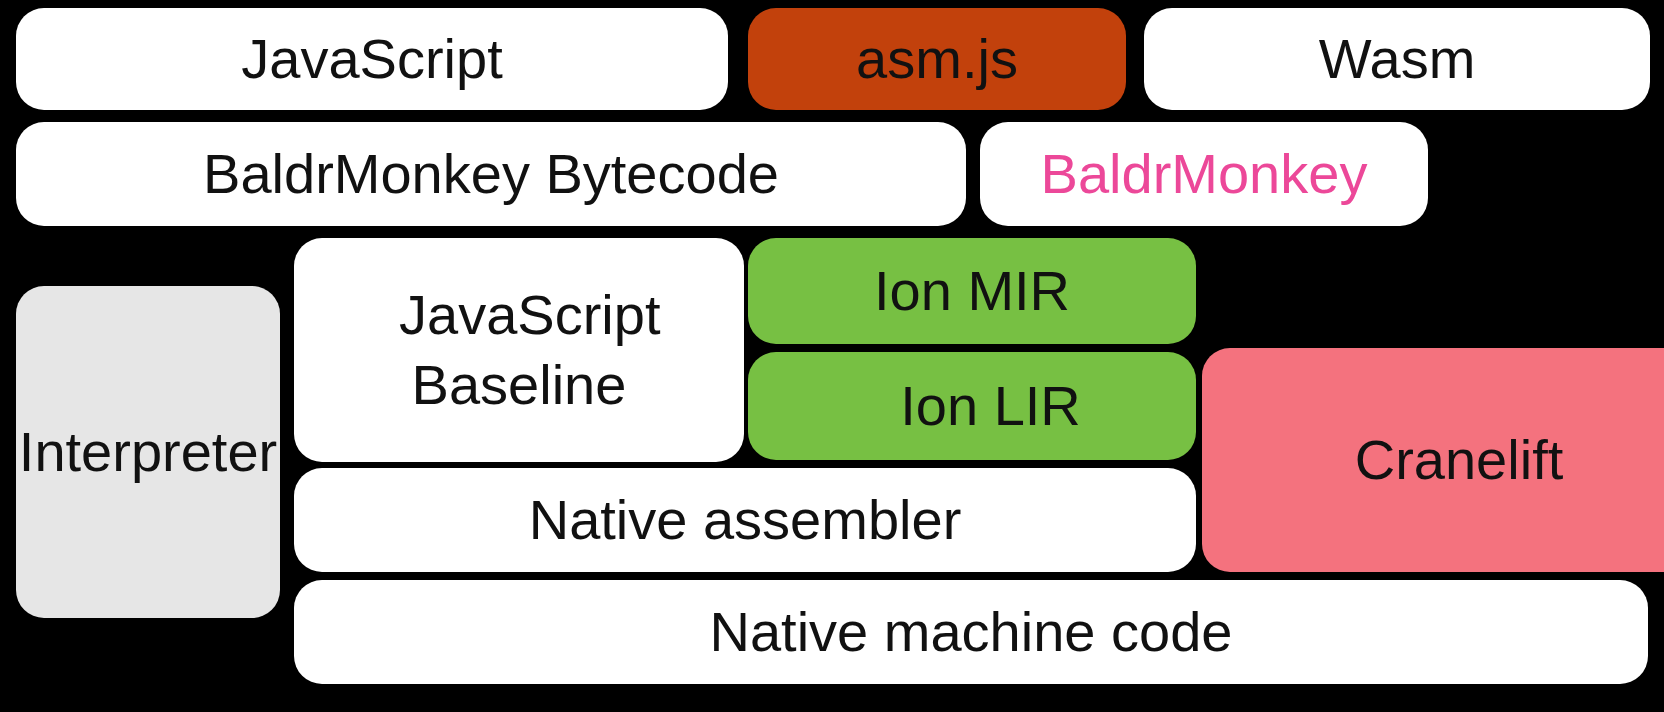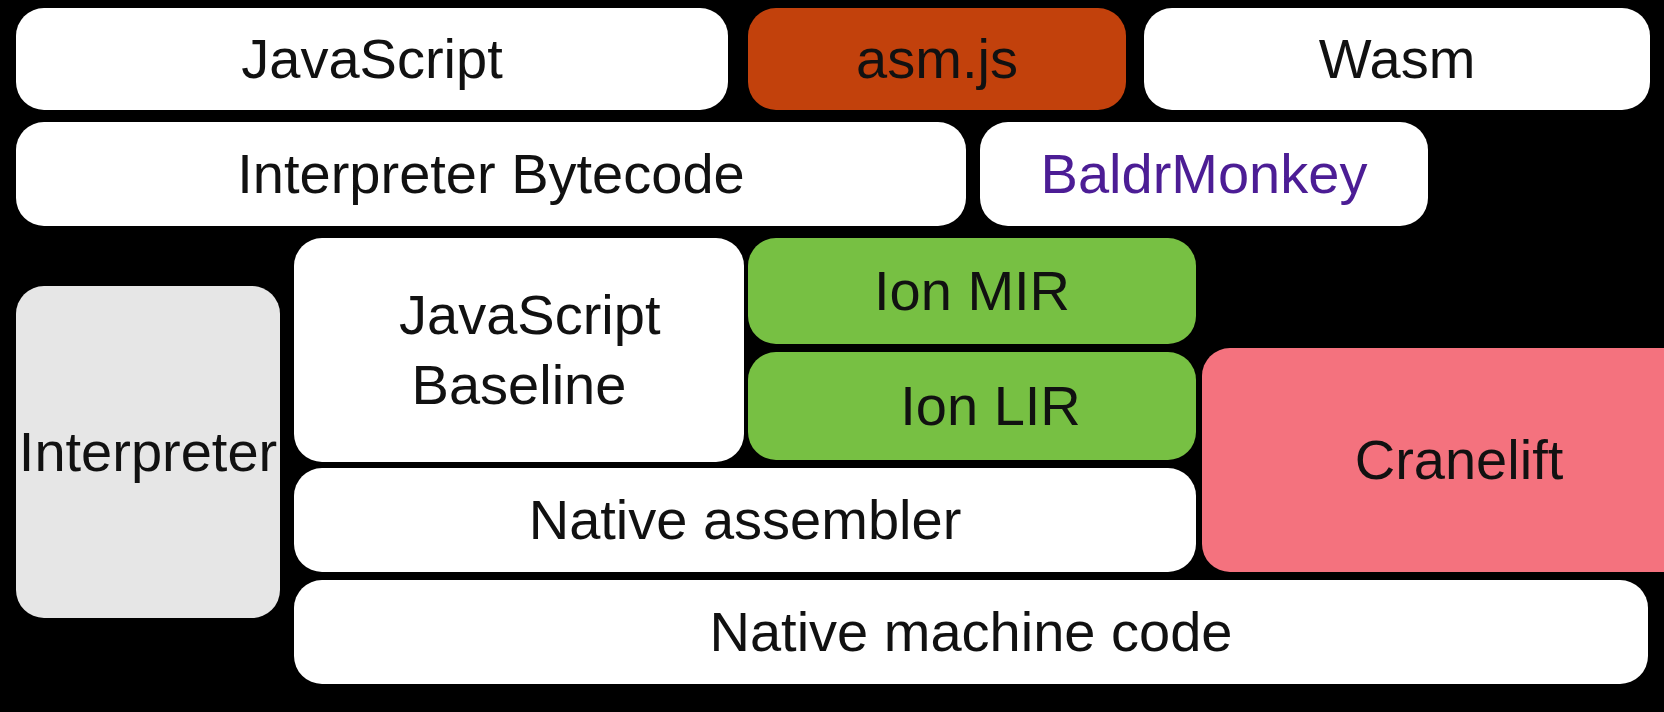"Interpreter Bytecode" span.label { text: Interpreter -> BaldrMonkey }
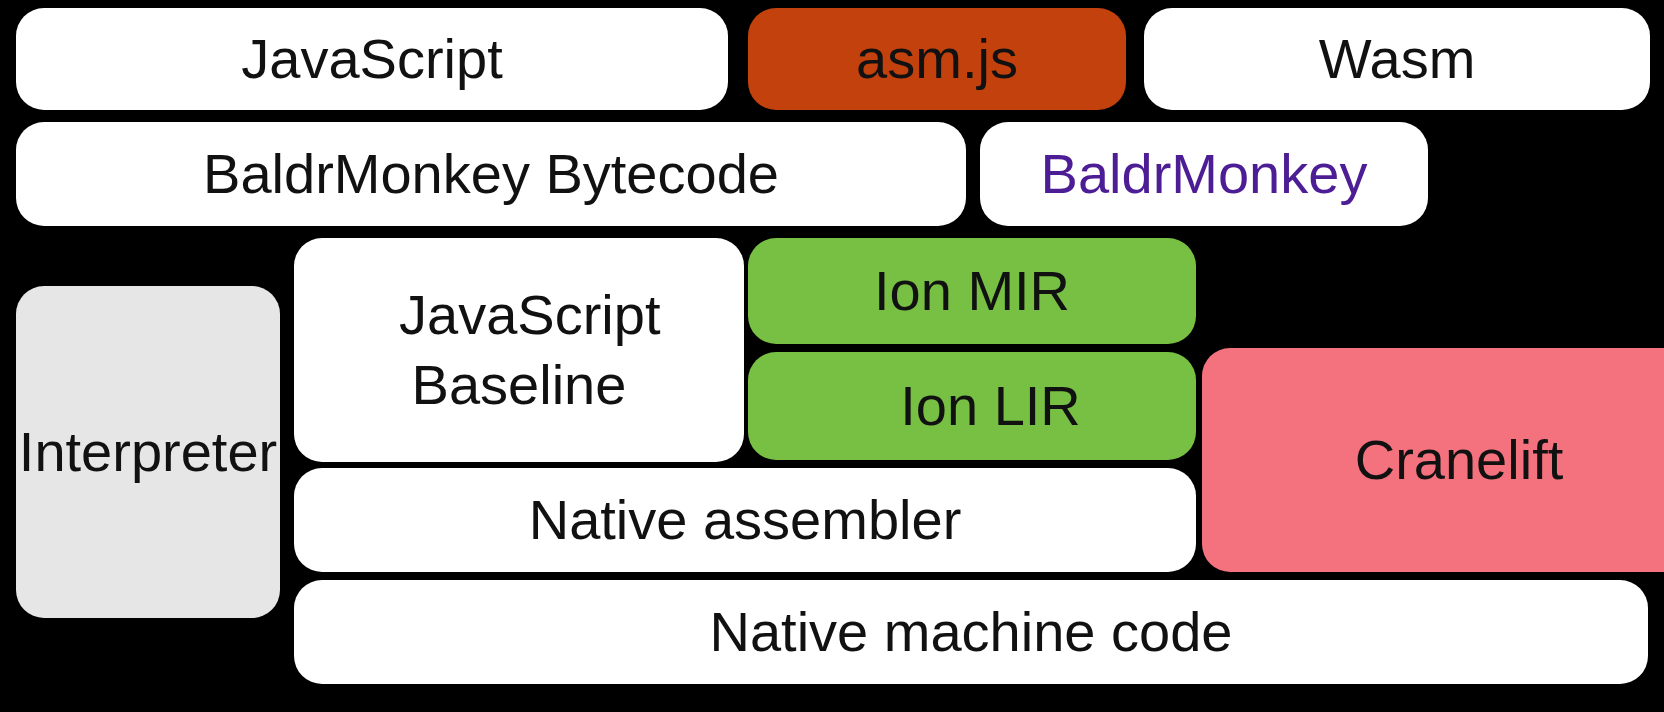"BaldrMonkey" div.box { color: #4c1d95 -> #ec4899 }
